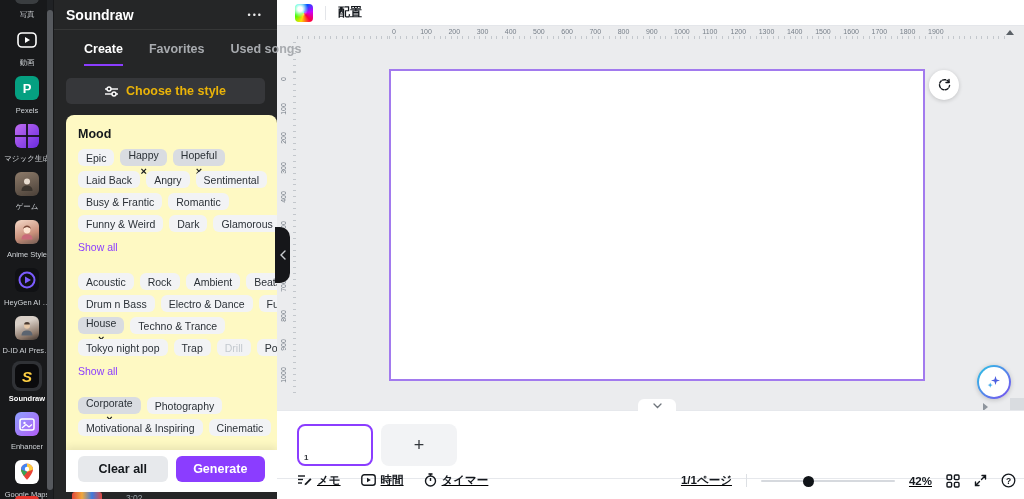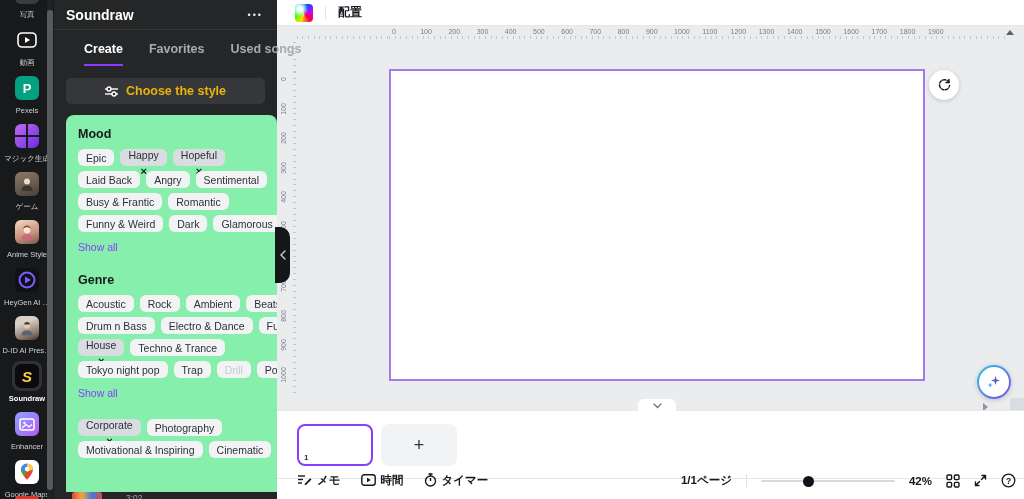"Mood" .card { background: #86efac -> #fef9c3 }
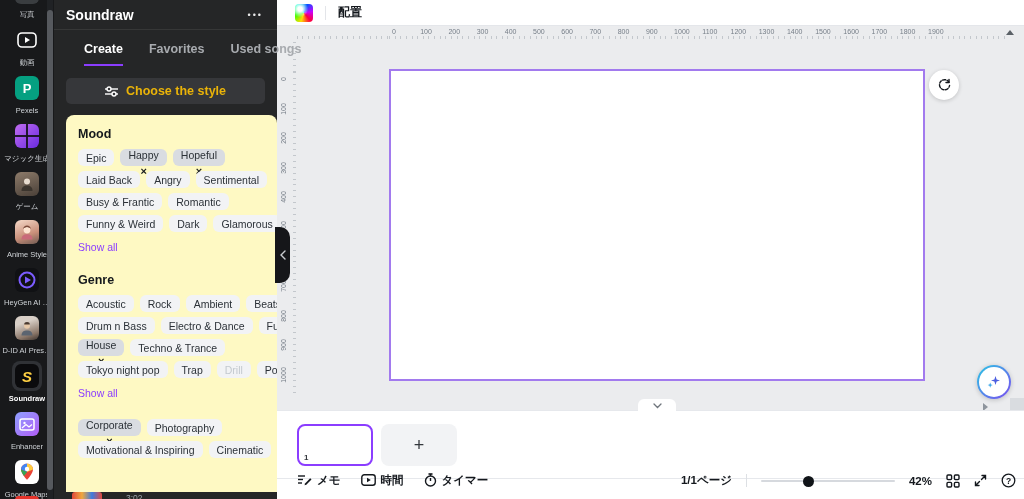"Genre" div.sec-title { html: <div>Genre</div> -> none }
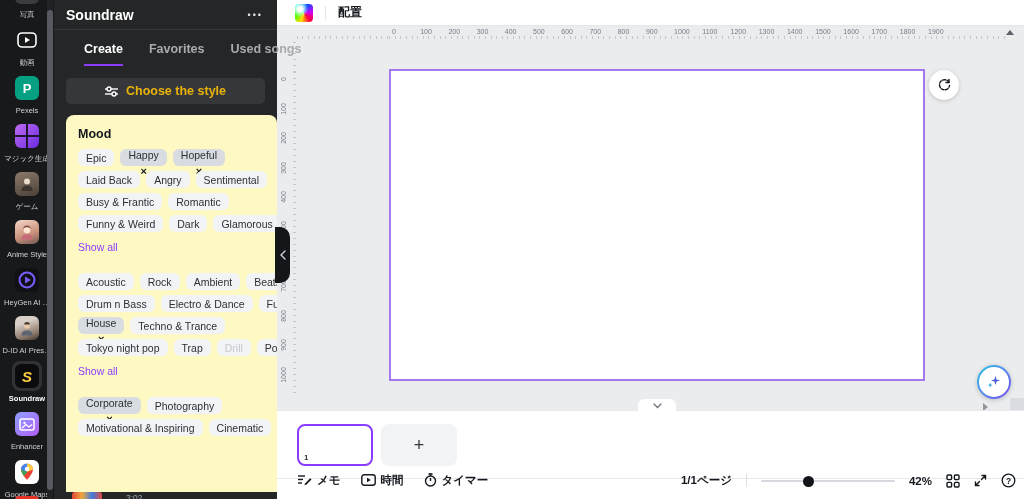"Clear all" div.card-footer { html: none -> <div> <button>Clear all</button> <button>Generate</button> </div> }
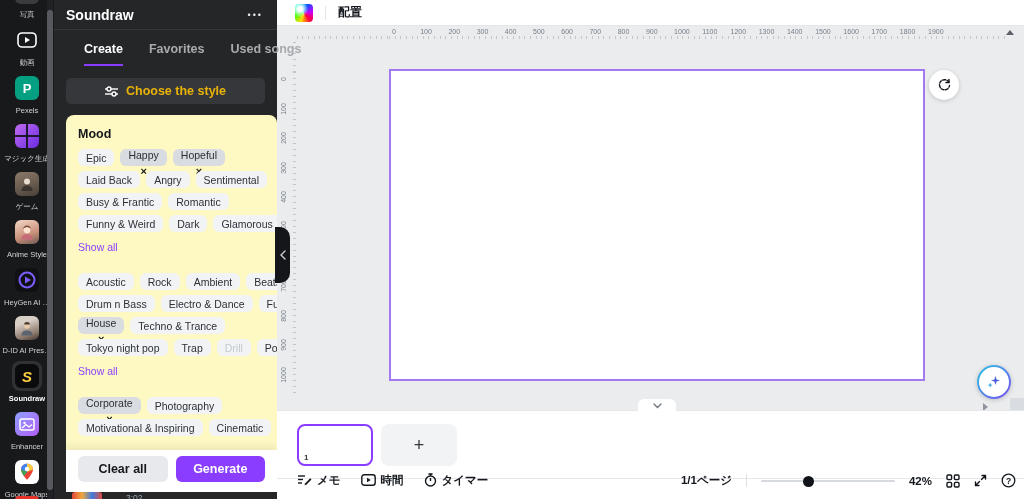"メモ" .statusbar { text-decoration: none -> underline }
